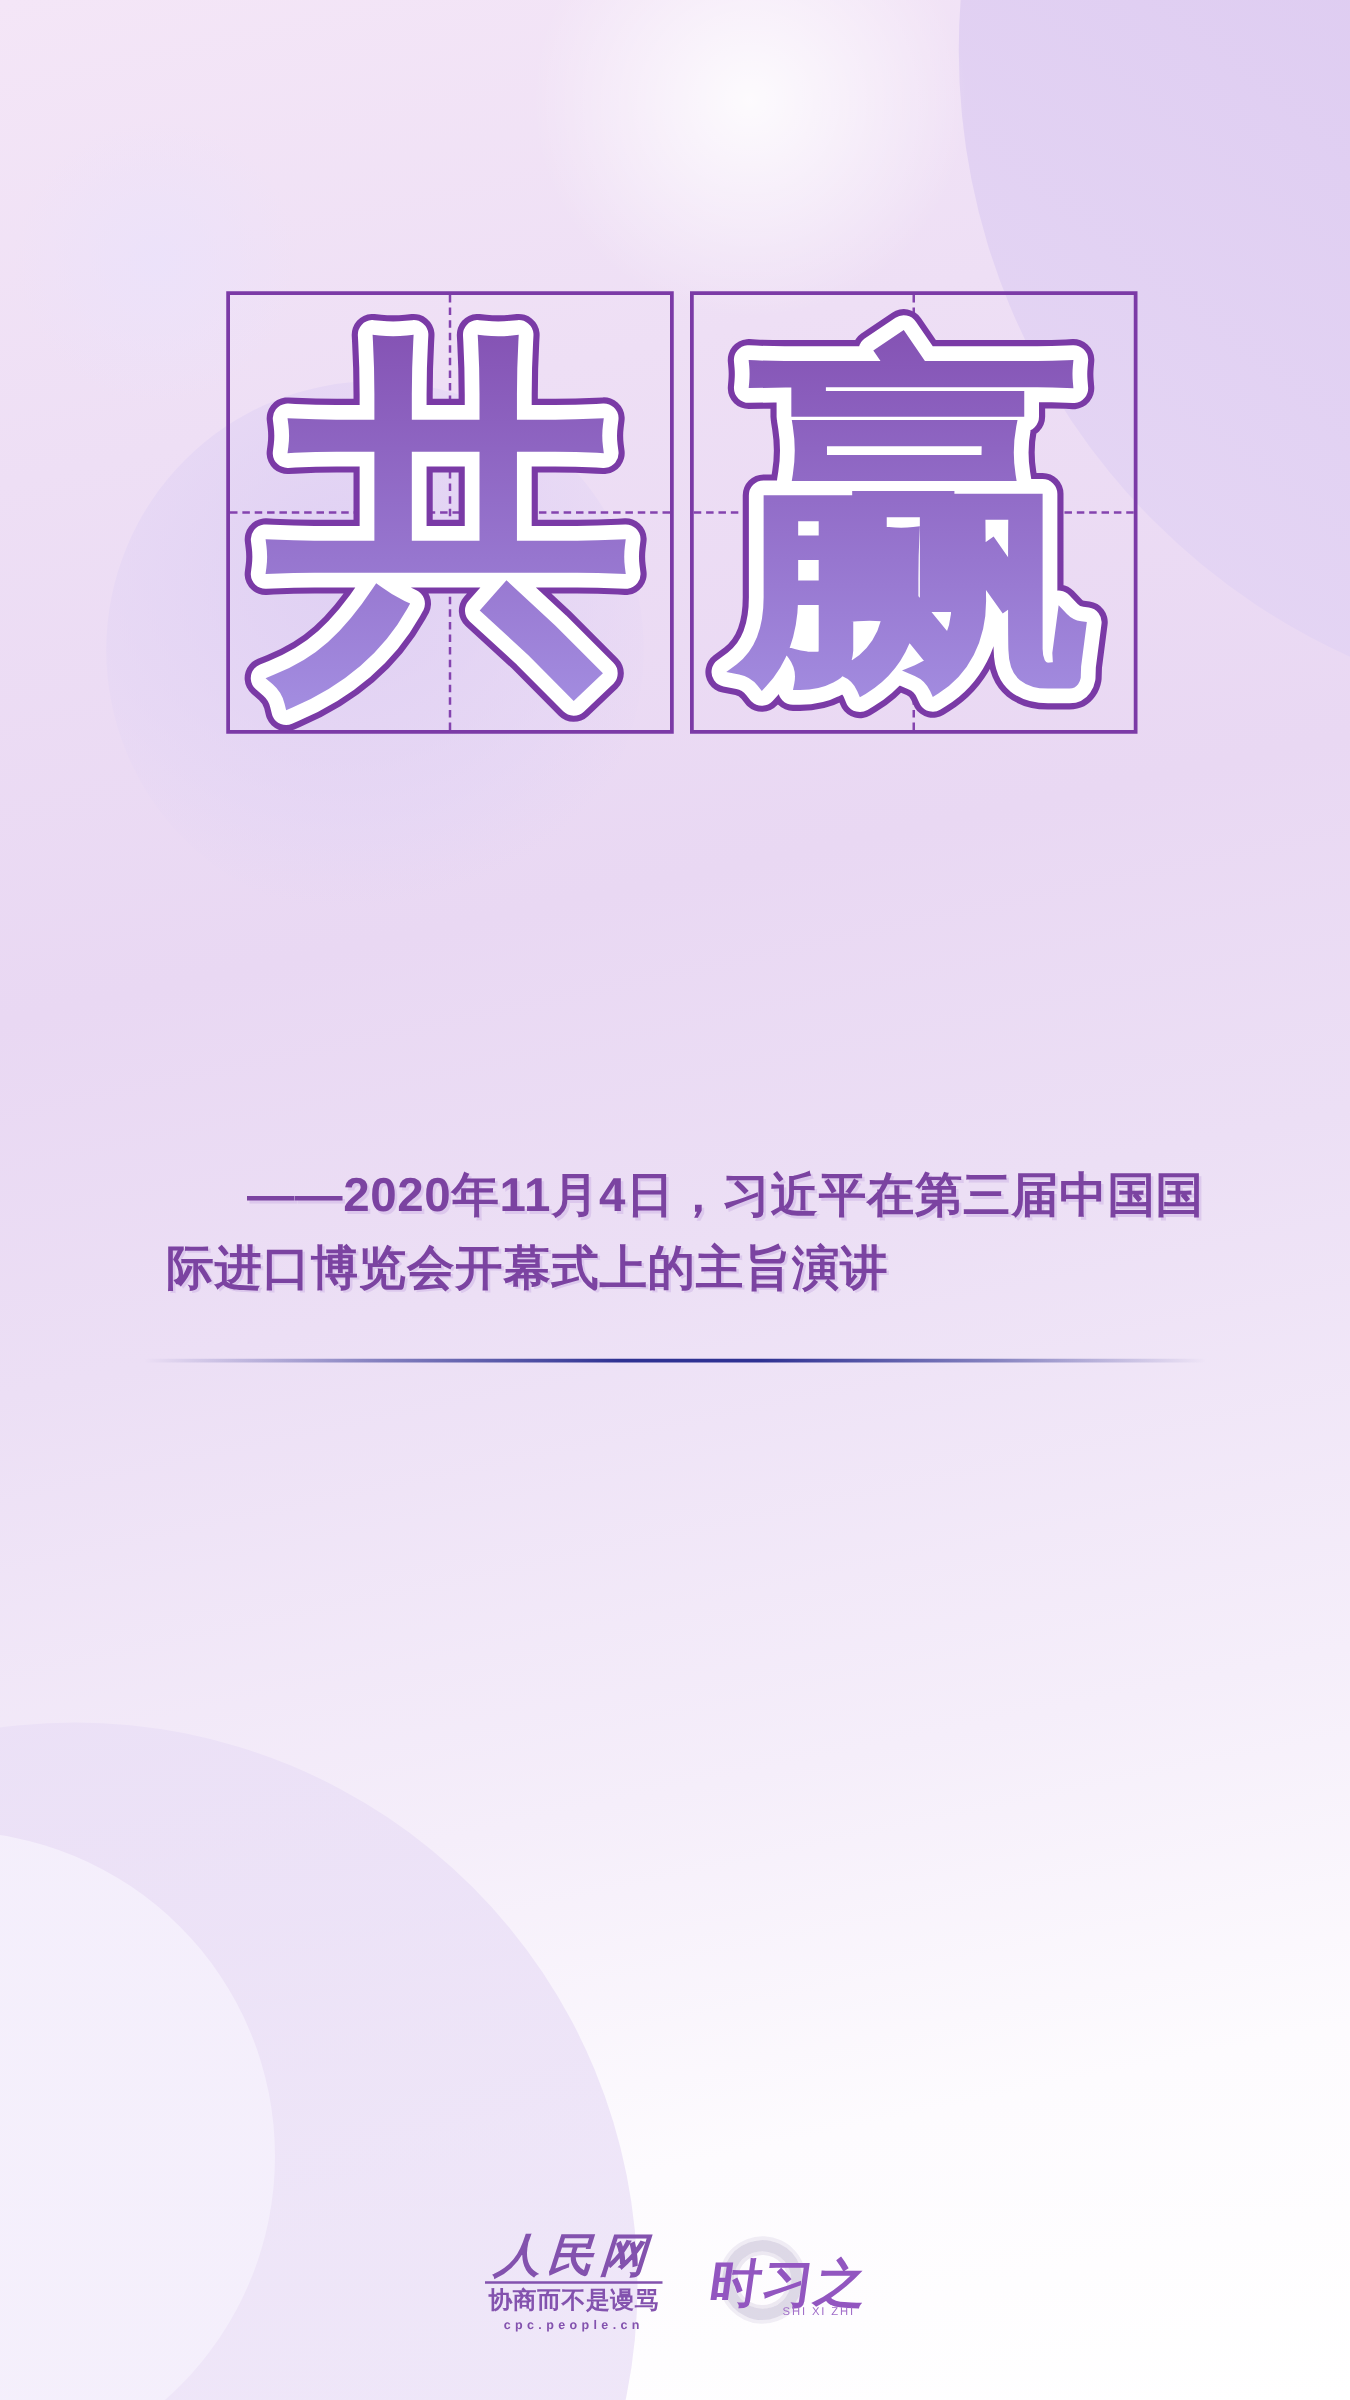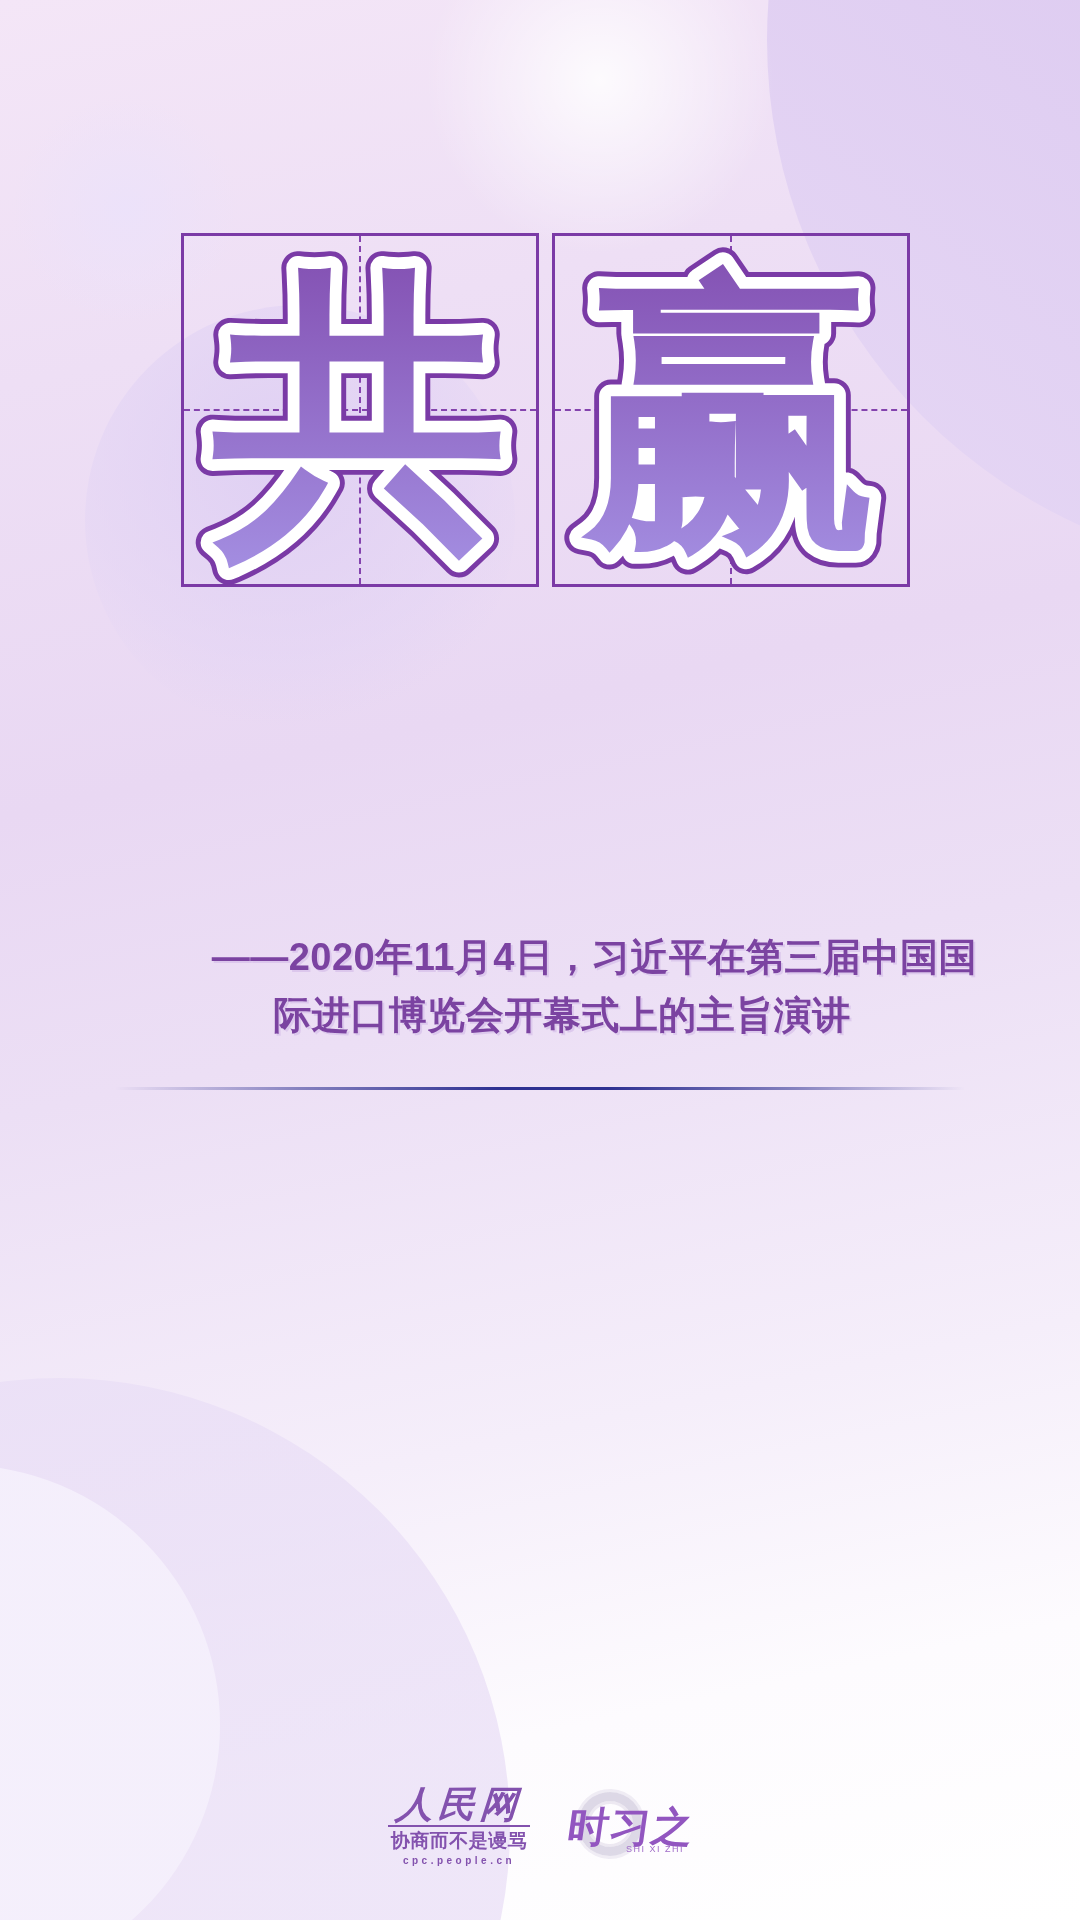"——2020年11月4日，习近平在第三届中国国际进口博览会开幕式上的主旨演讲" .quote-attr { text-align: center -> none }
